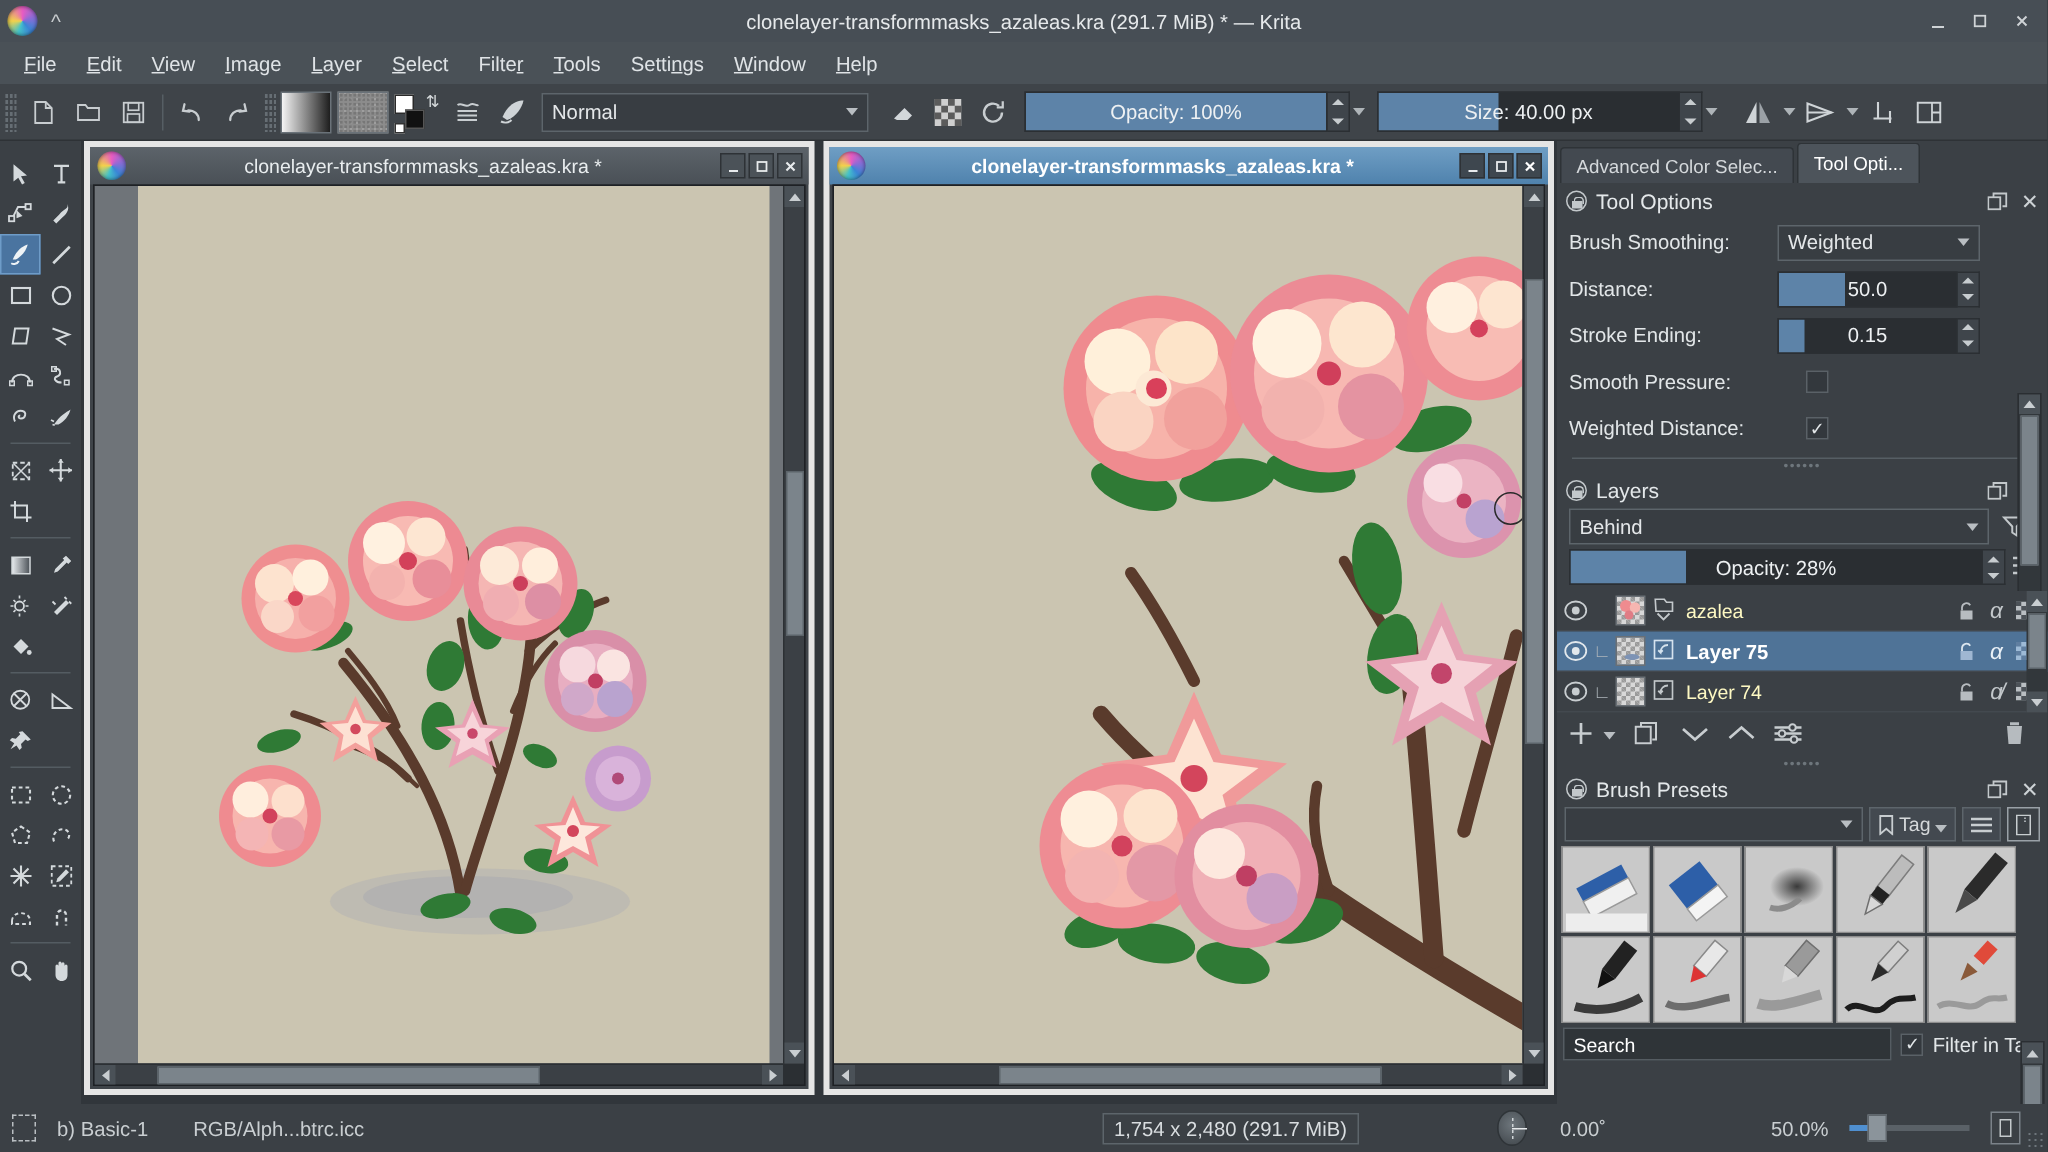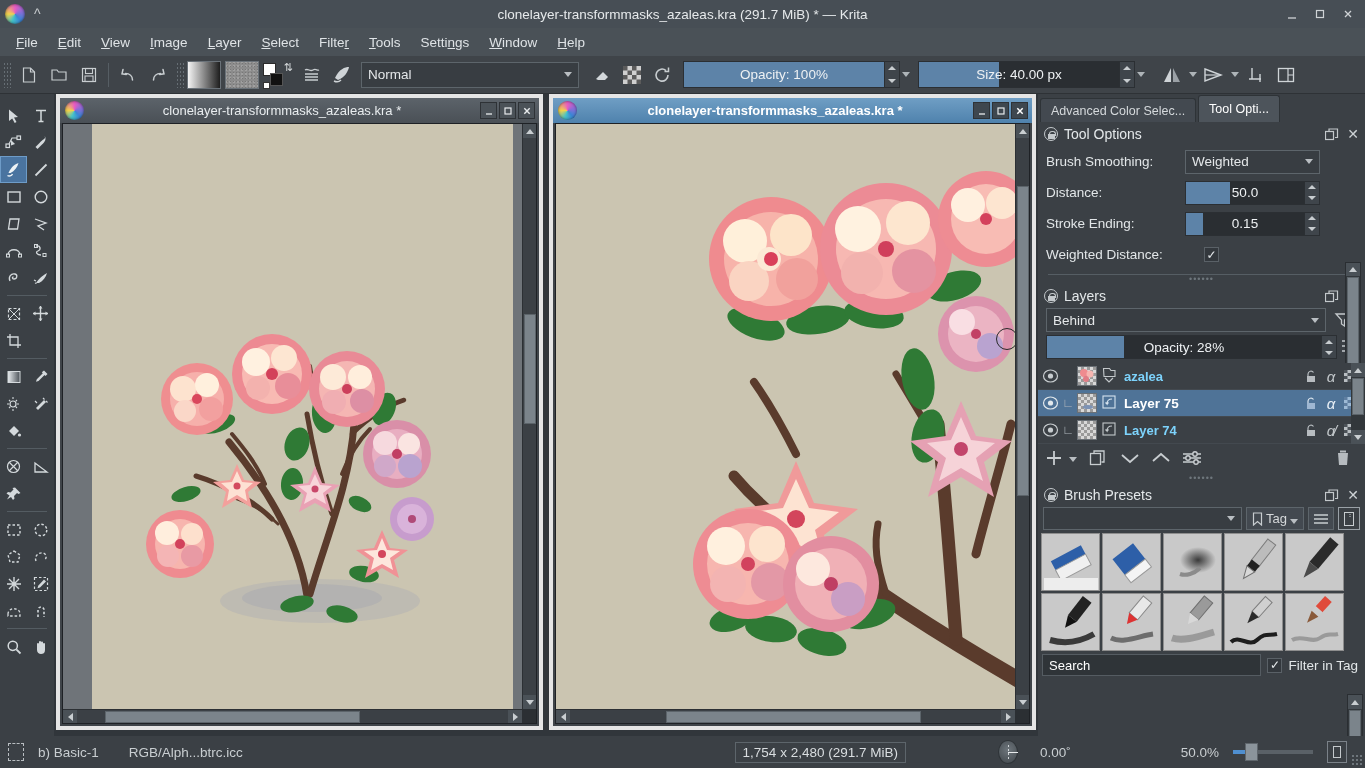"Smooth Pressure:" div.row { html: none -> <div> <div>Smooth Pressure:</div> <div></div> </div> }
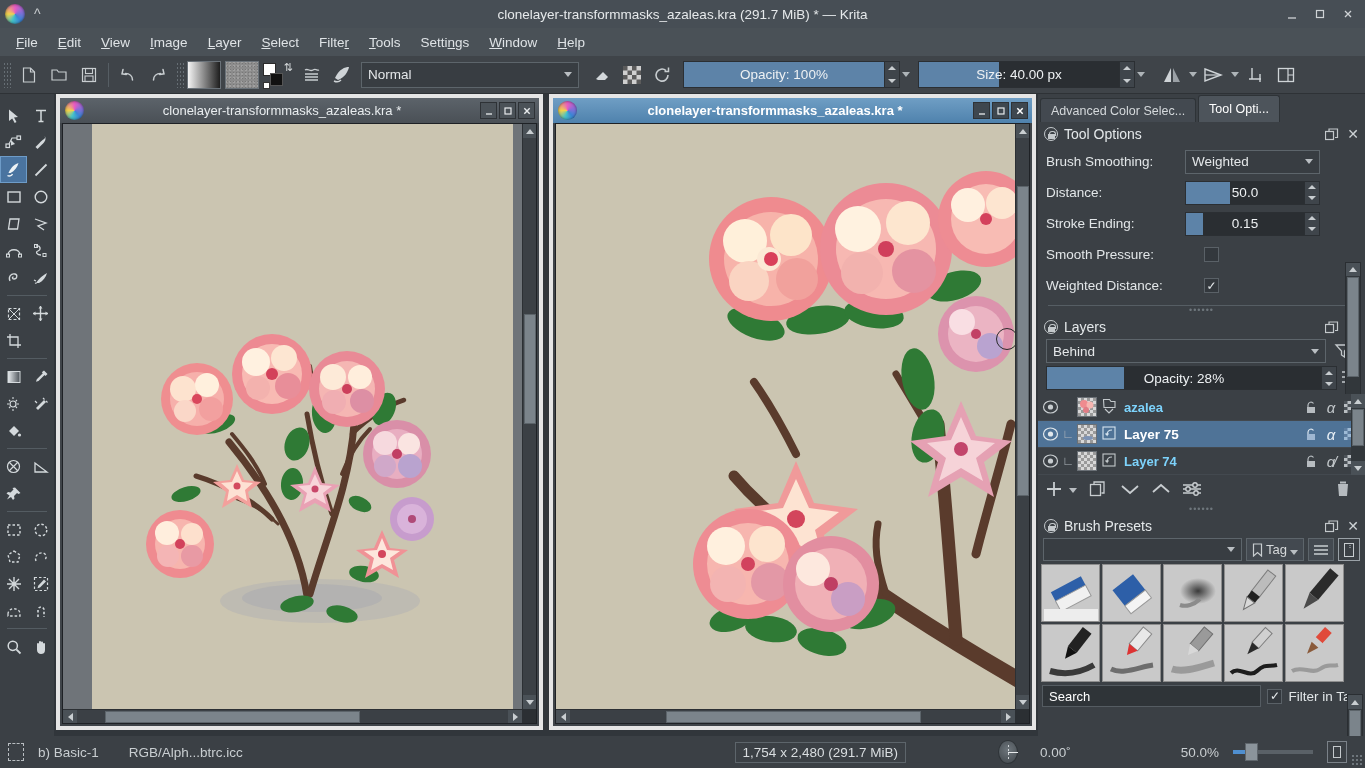"azalea" .lay-name { color: #7dd3fc -> #fef9c3; font-weight: bold -> none }
